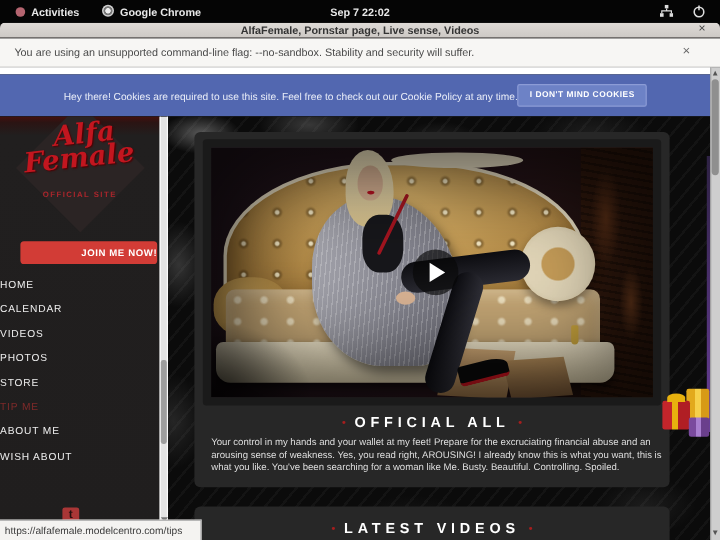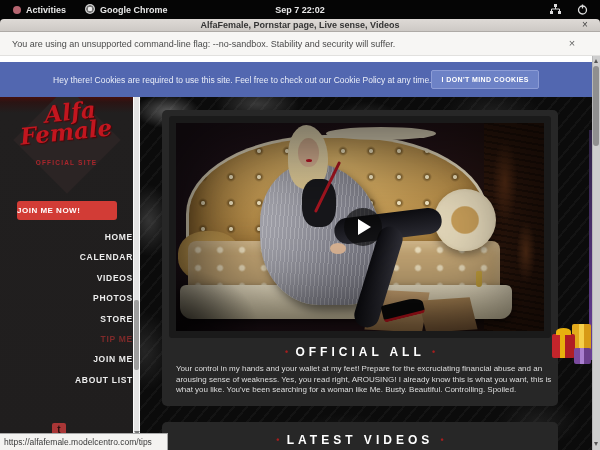"JOIN ME NOW!" .join-btn { text-align: left -> right; width: 100px -> 114px }
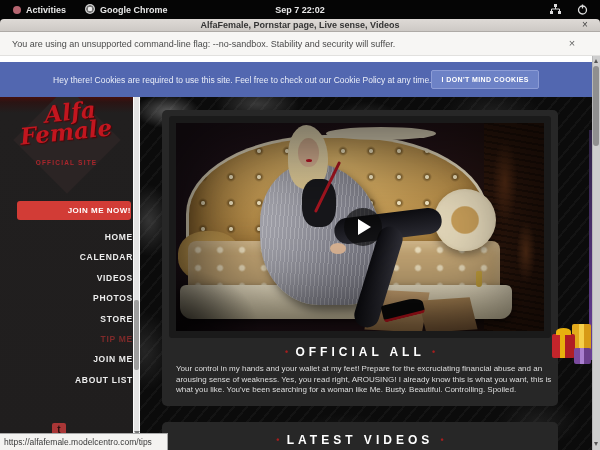"HOME" .menu-item { font-weight: bold -> normal; text-align: right -> left }
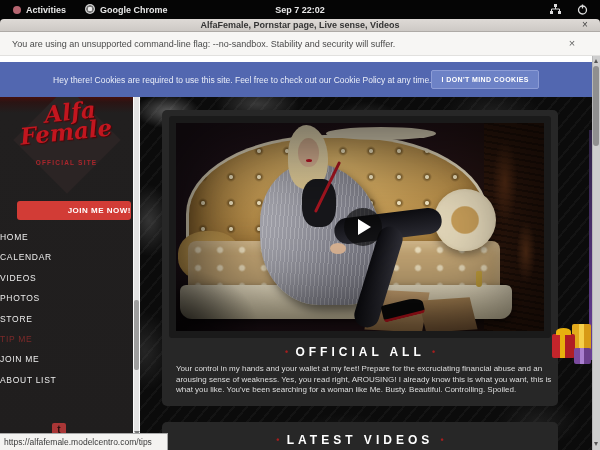"JOIN ME" div.menu-item { text: JOIN -> ABOUT }
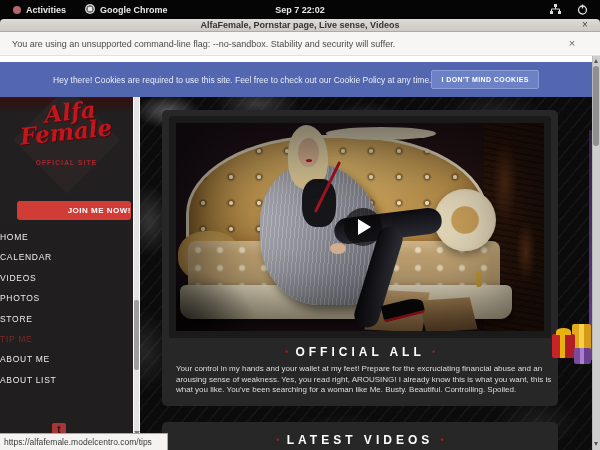"ABOUT LIST" div.menu-item { text: ABOUT LIST -> WISH ABOUT }
